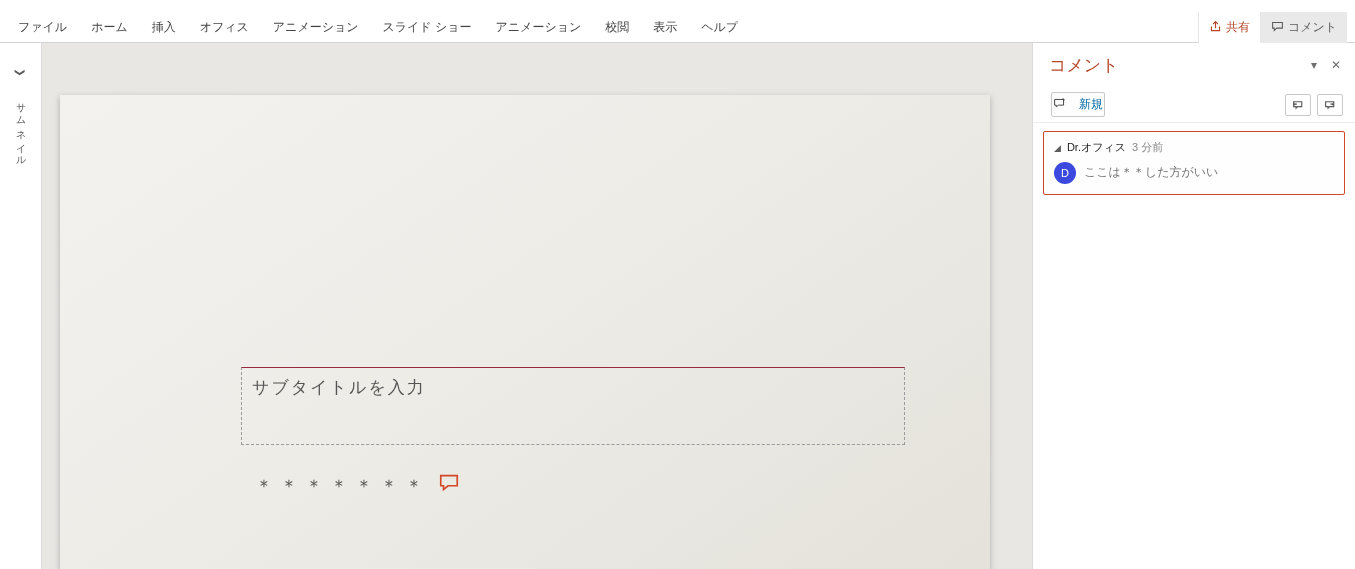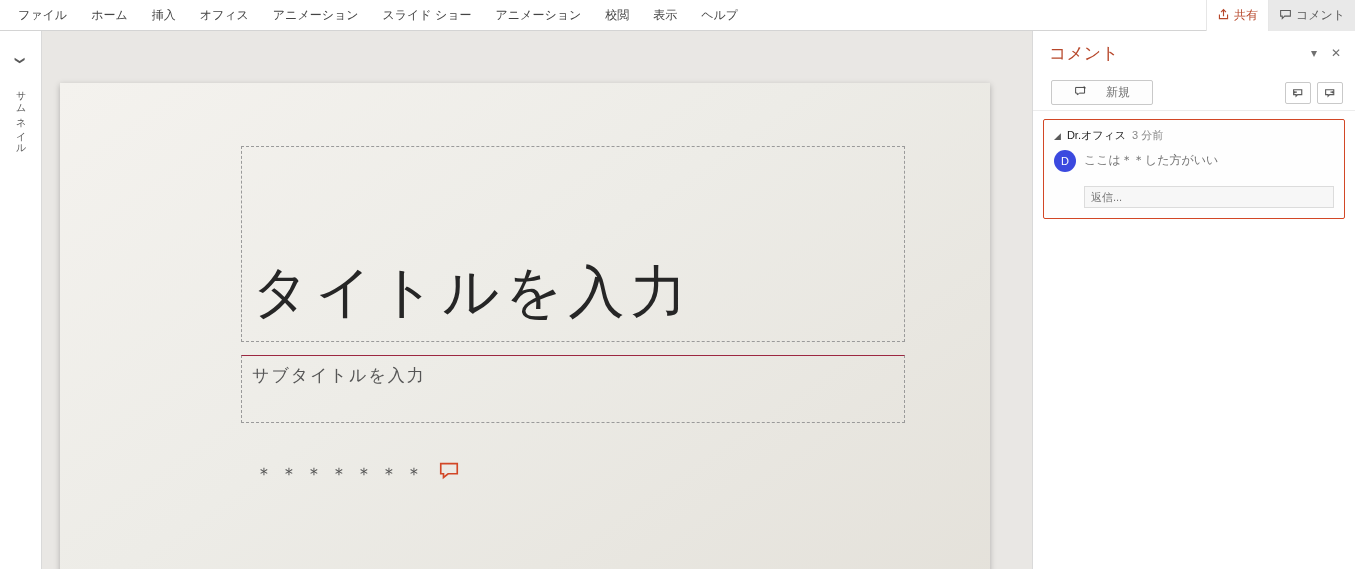"ファイル" .menubar { margin-top: none -> 12px }
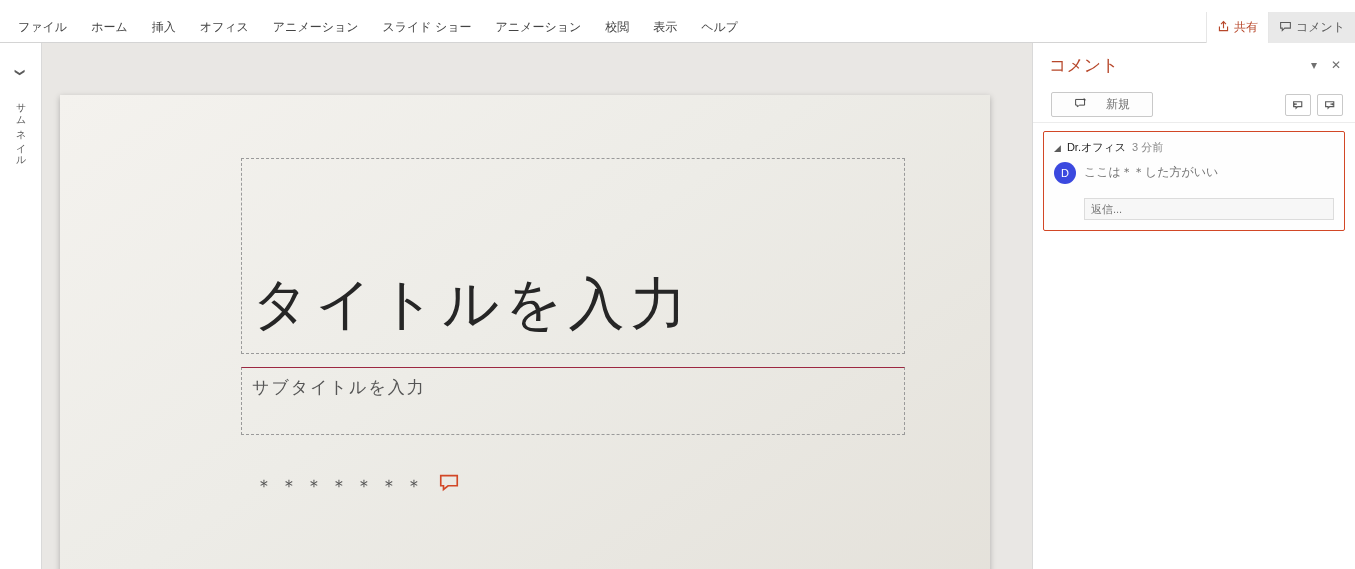"共有" .menubar .right { right: 0 -> 8px }
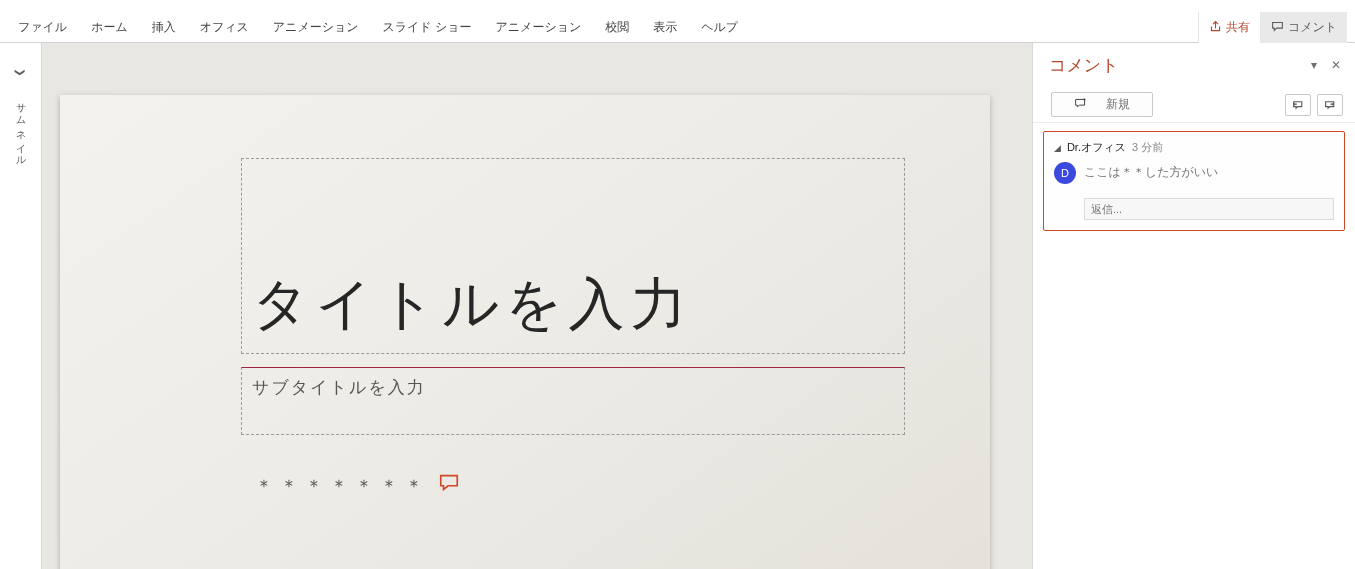"新規" .cpane .newbtn { color: #737373 -> #0369a1; gap: 19px -> 13px; padding: 3px 22px -> 3px 1px }
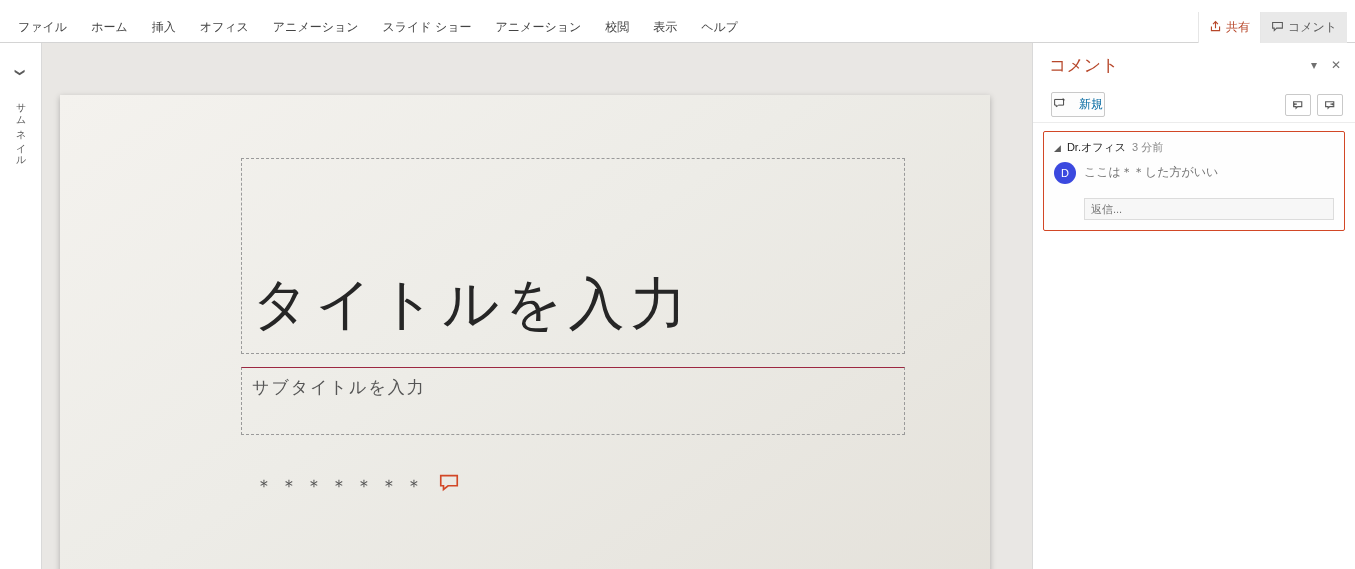"返信..." div.reply { html: <div> <input> </div> -> none }
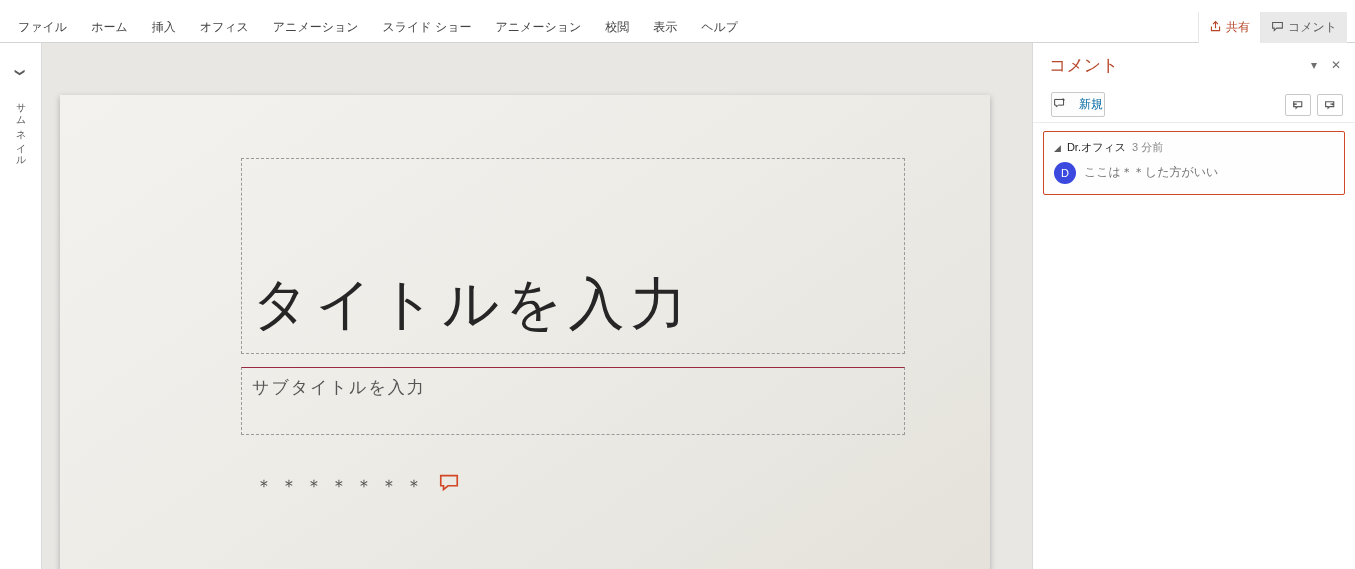"タイトルを入力" div.titlebox { html: <div> <div>タイトルを入力</div> </div> -> none }
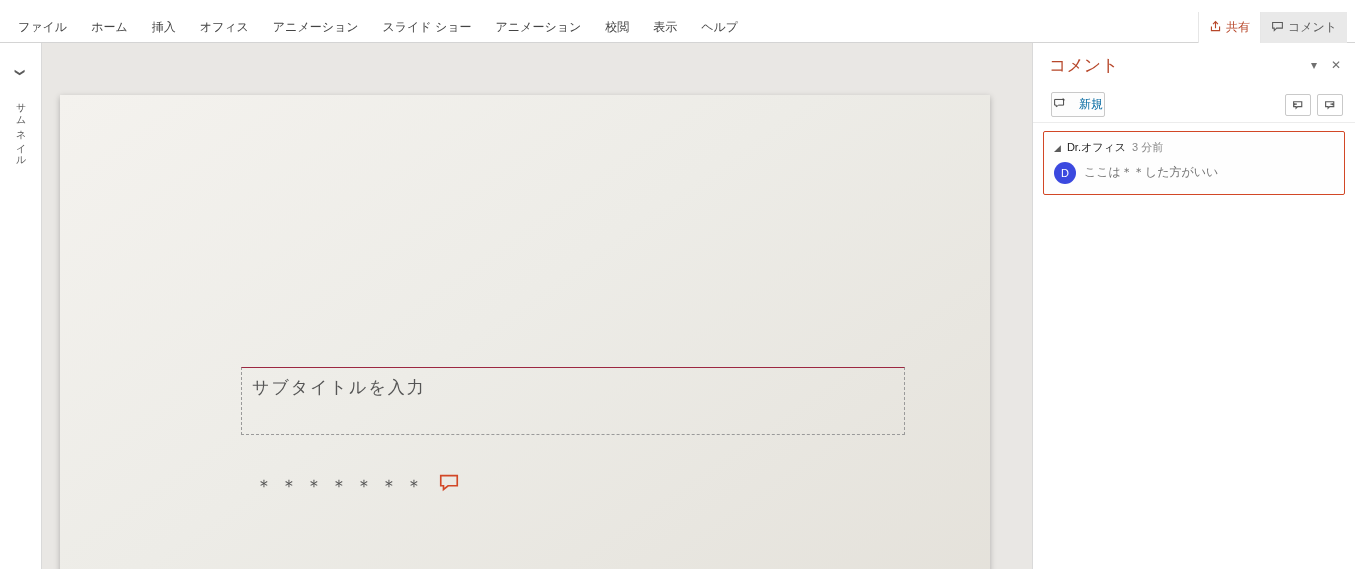"サブタイトルを入力" .slide .subbox { height: 68px -> 78px }
